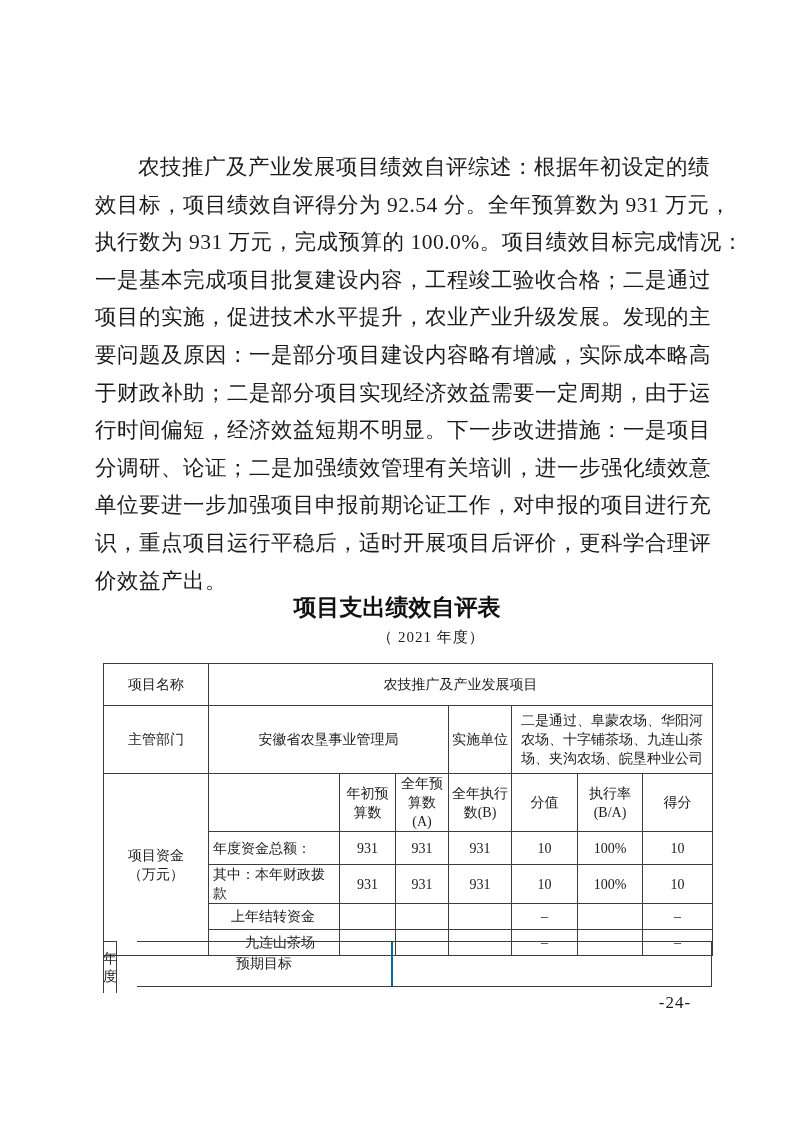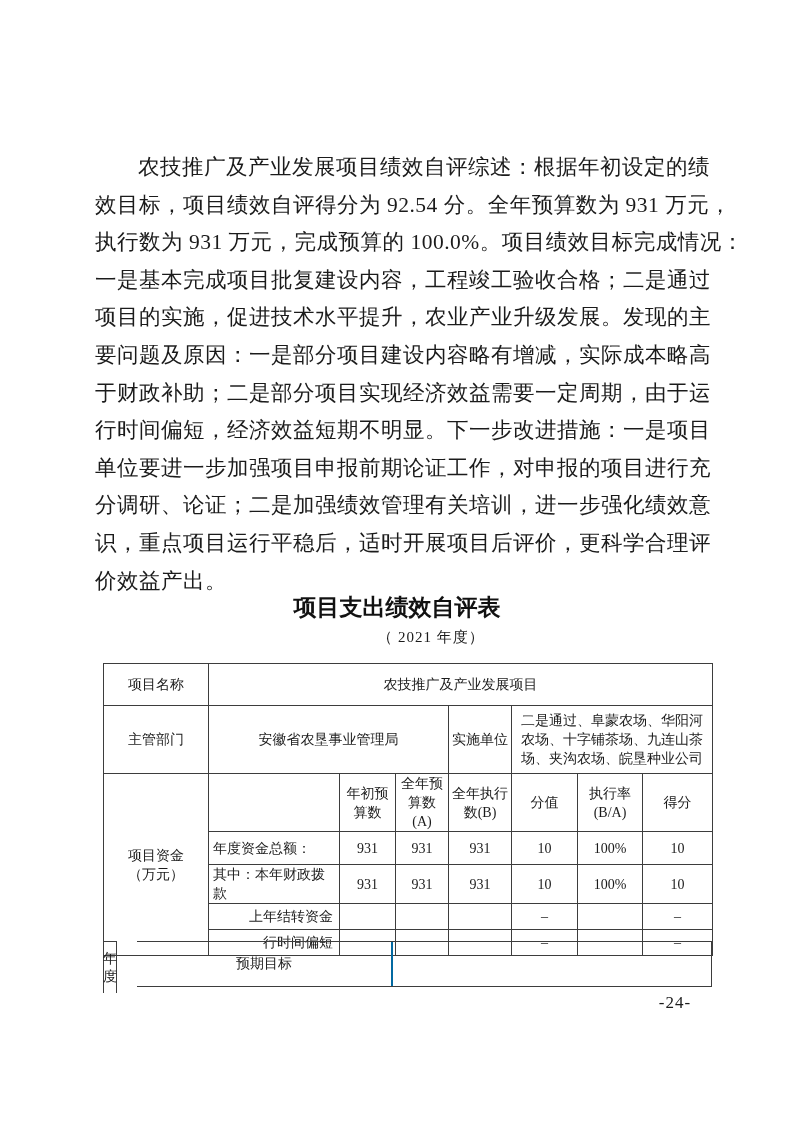"单位要进一步加强项目申报前期论证工作，对申报的项目进行充" div.line { order: before "分调研、论证；二是加强绩效管理有关培训，进一步强化绩效意" -> after "分调研、论证；二是加强绩效管理有关培训，进一步强化绩效意" }
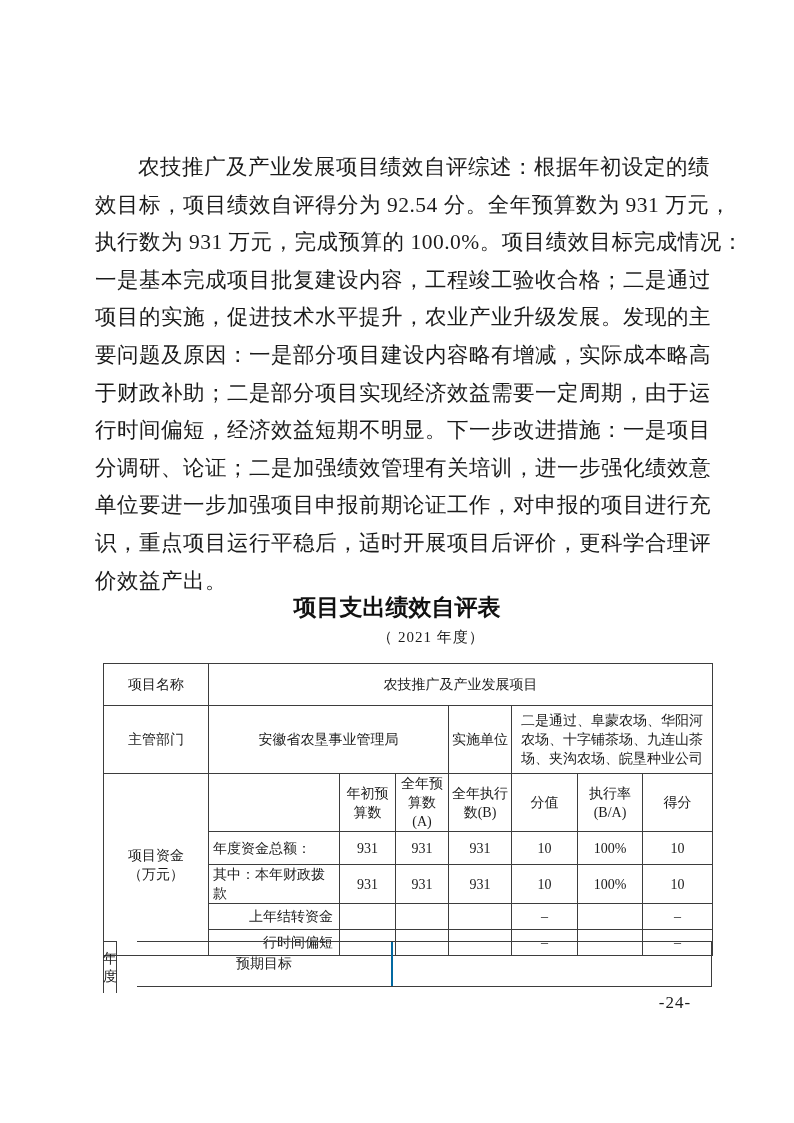"上年结转资金" td.fund-lbl.al-right { padding-right: 6px -> 24px }
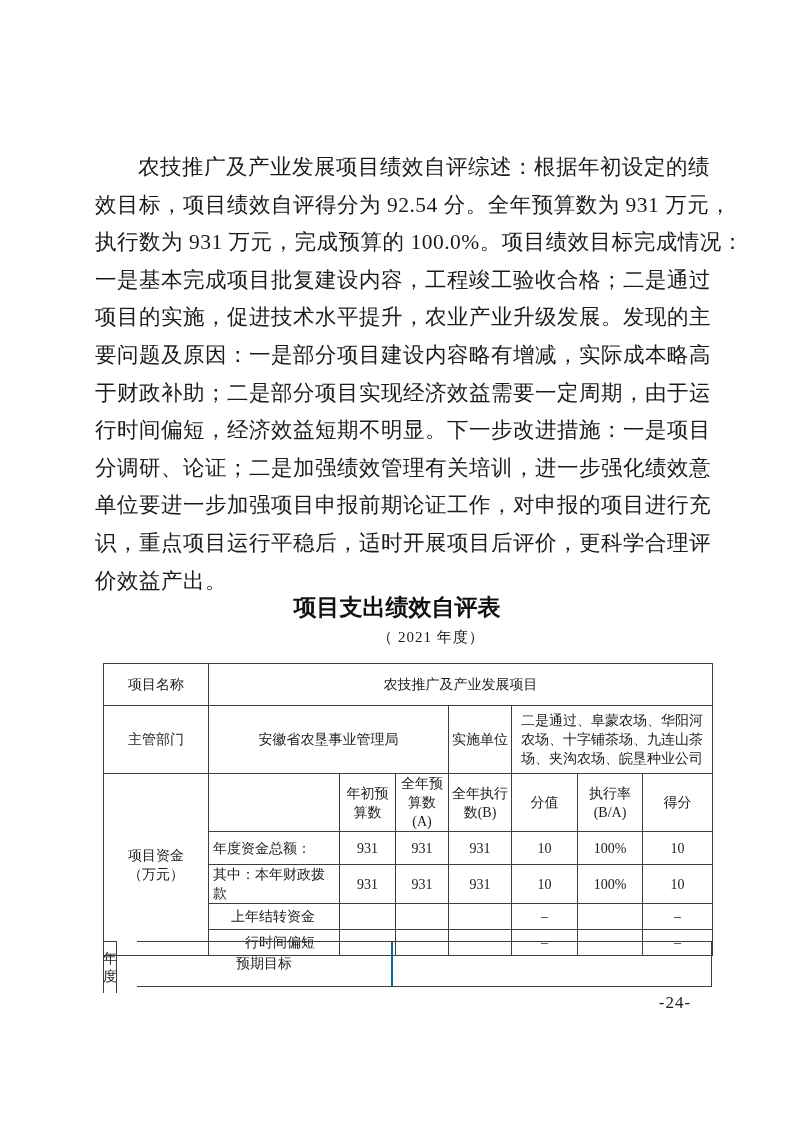"行时间偏短" td.fund-lbl { text: 行时间偏短 -> 九连山茶场 }
